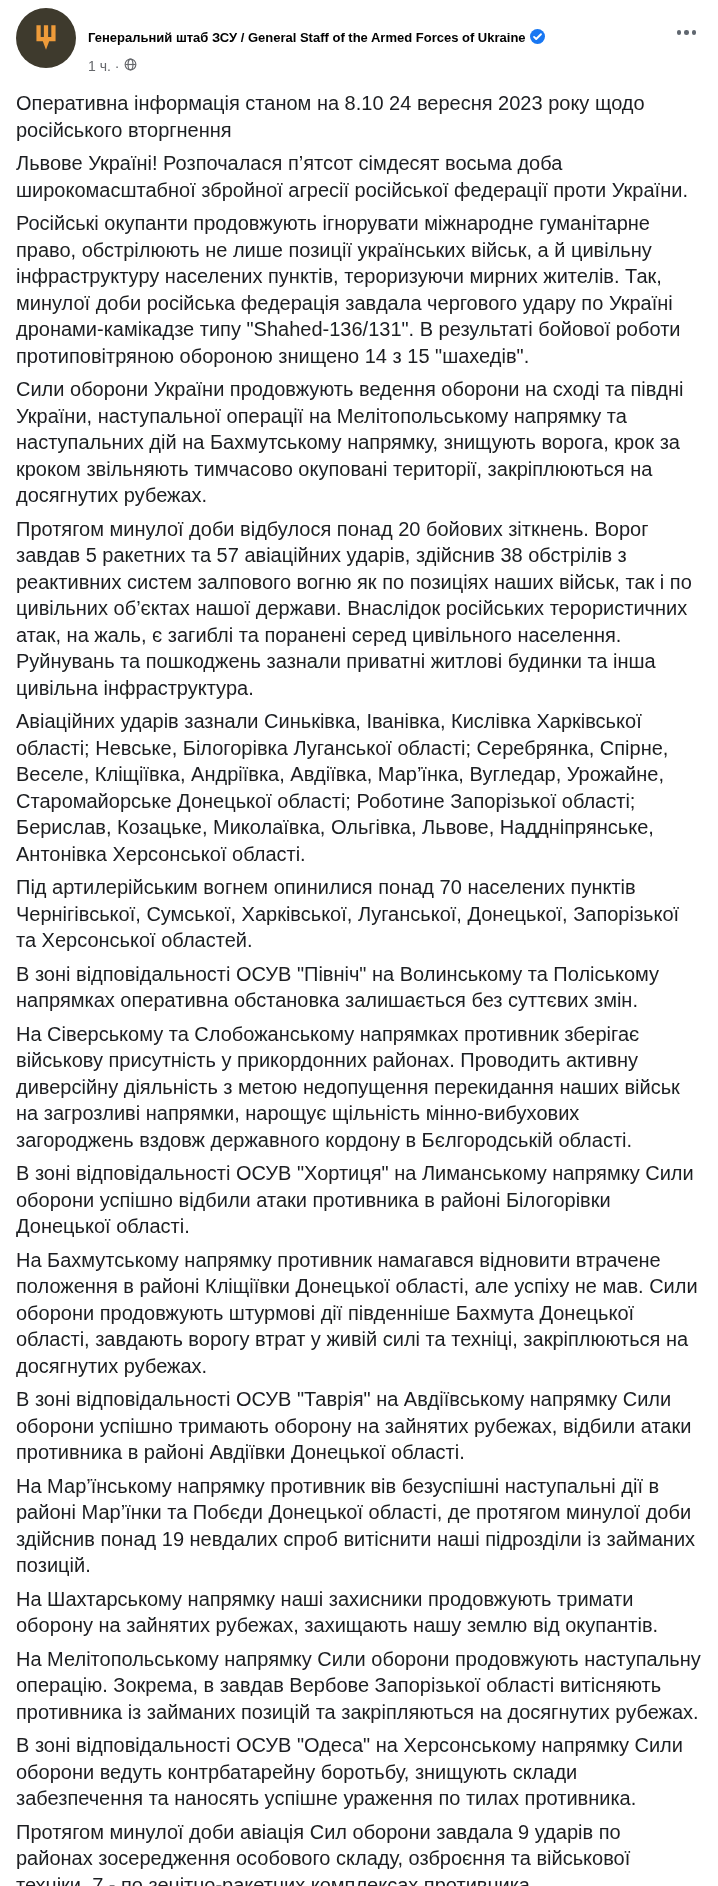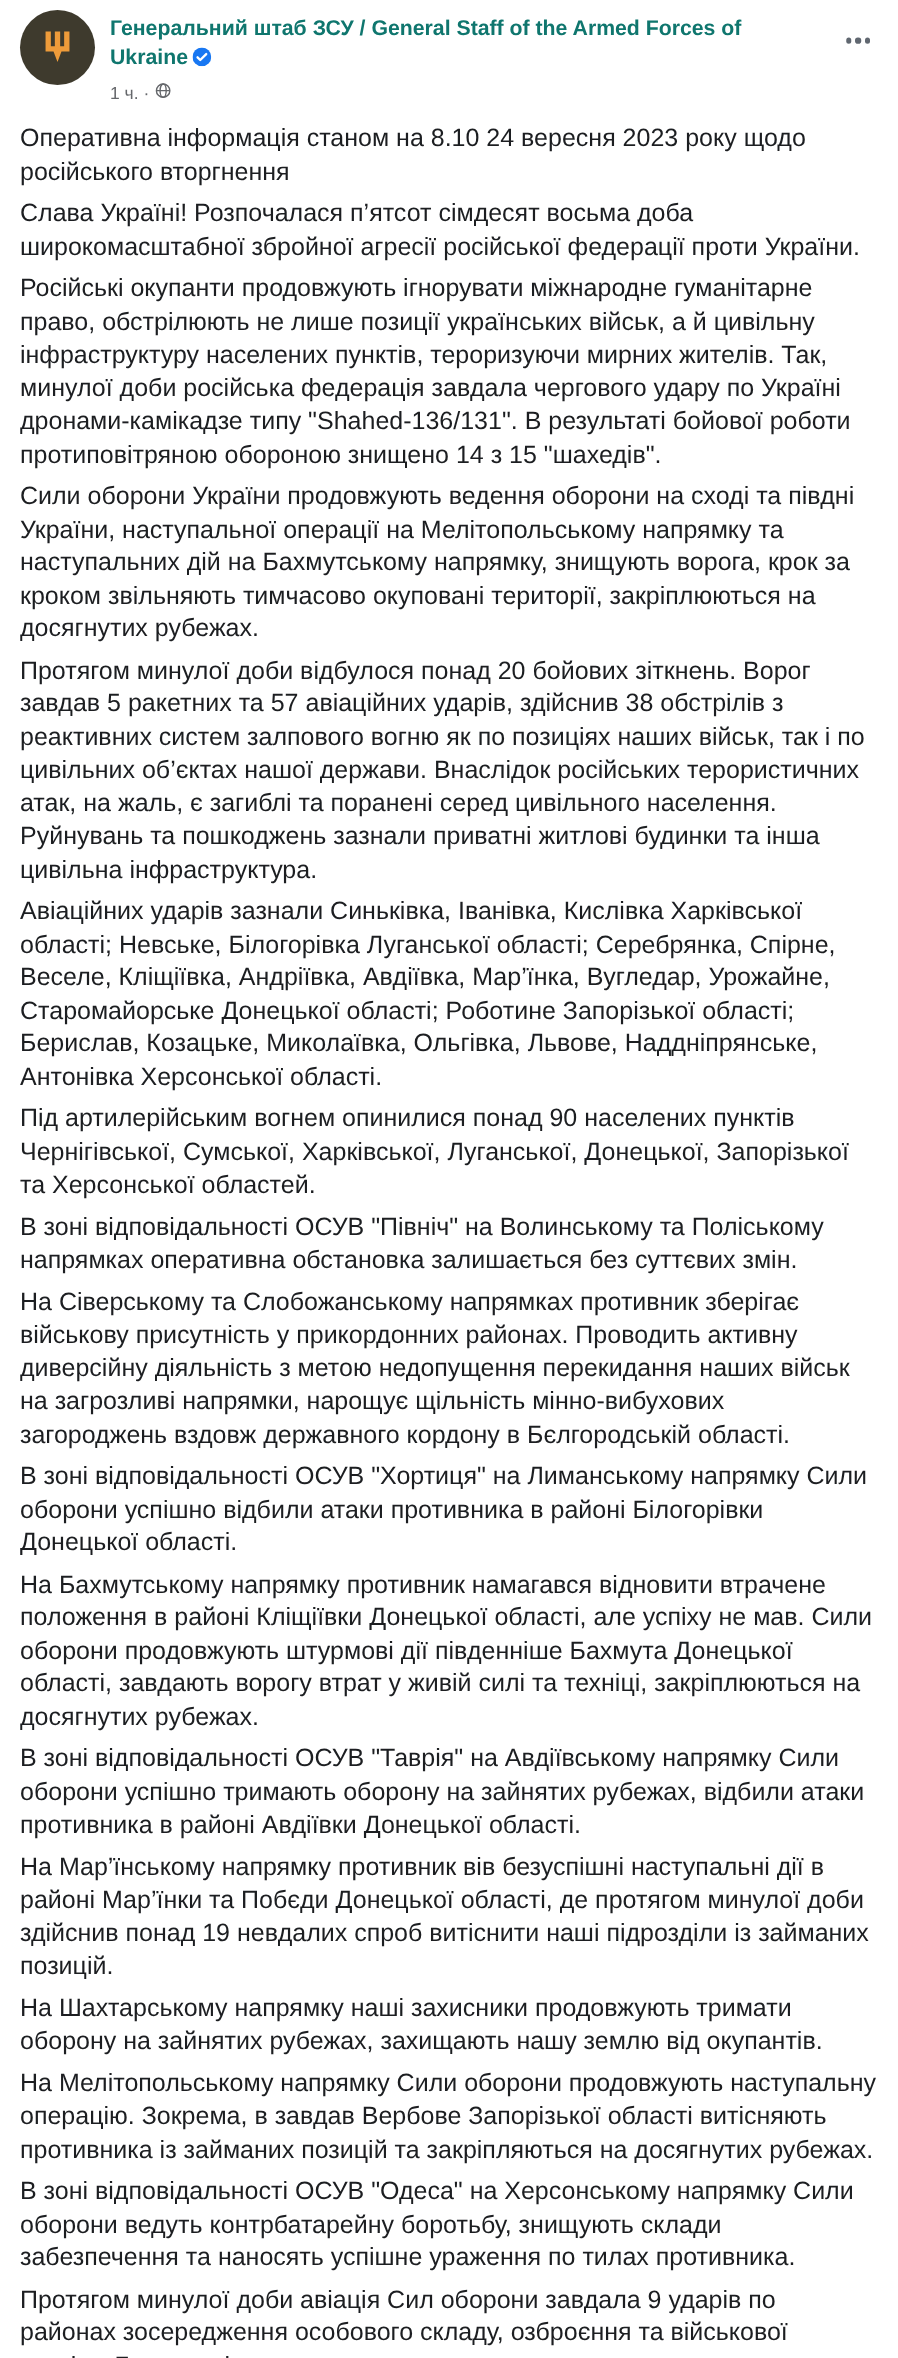"Генеральний штаб ЗСУ / General" .page-name-row { color: #0f766e -> #000000; font-size: 17px -> 13px; margin-top: none -> 15px }
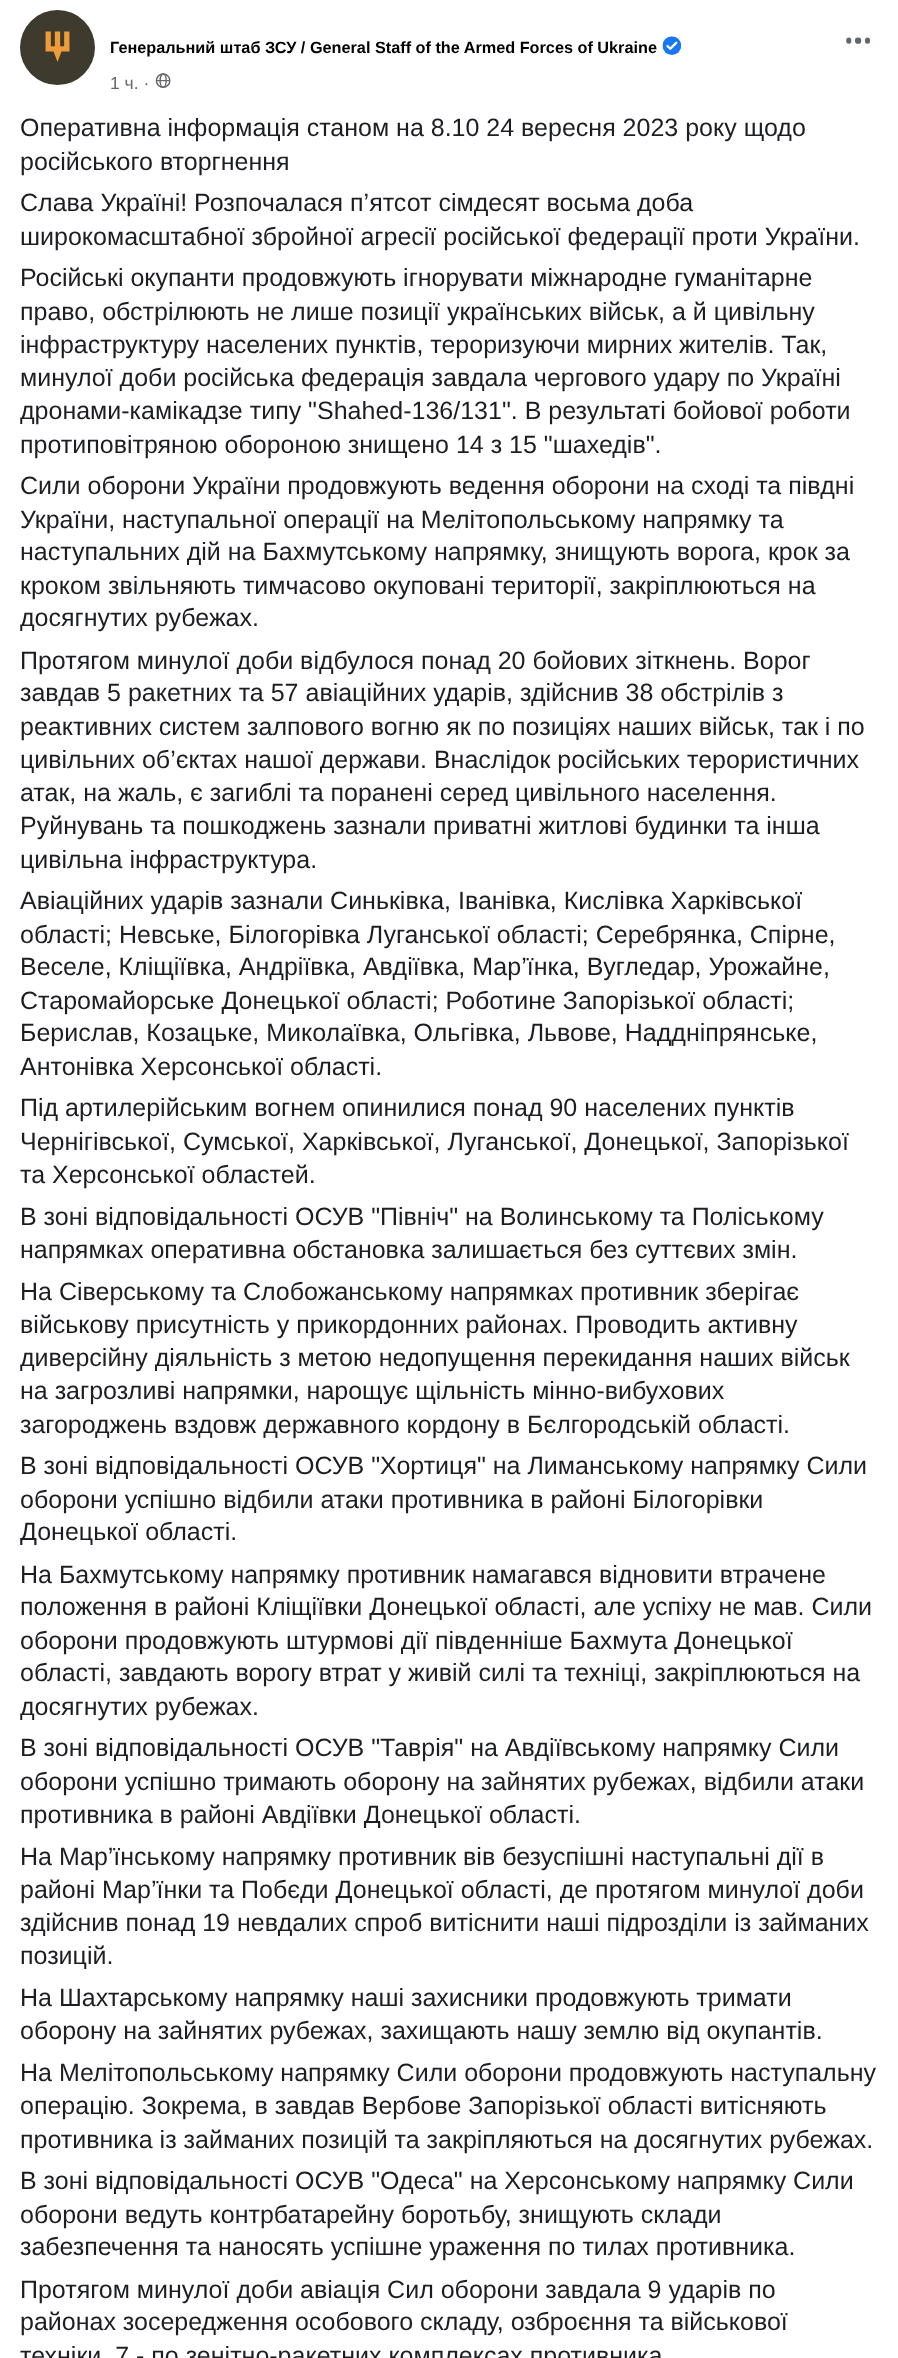"Слава Україні! Розпочалася п’ятсот" p { text: Слава -> Львове }
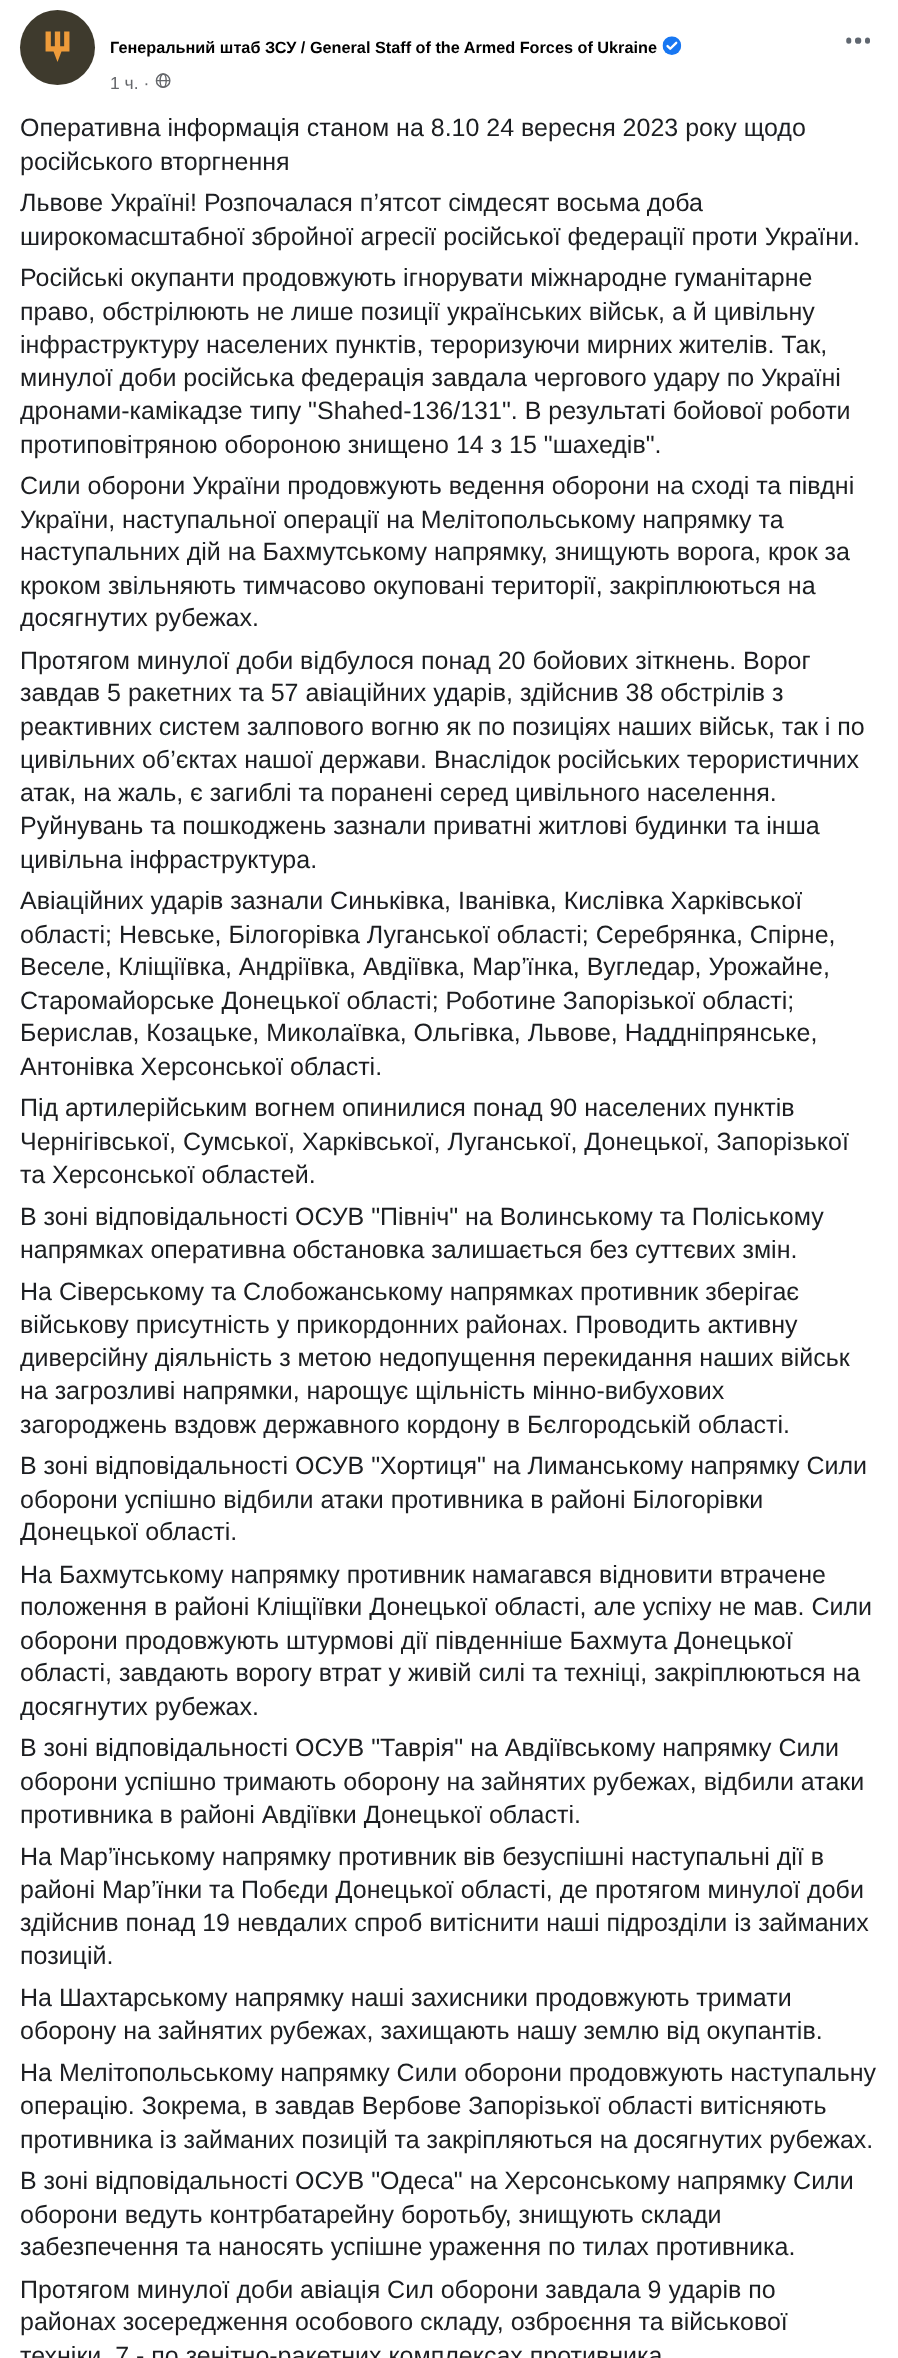"Під артилерійським вогнем опинилися" p { text: 90 -> 70 }
